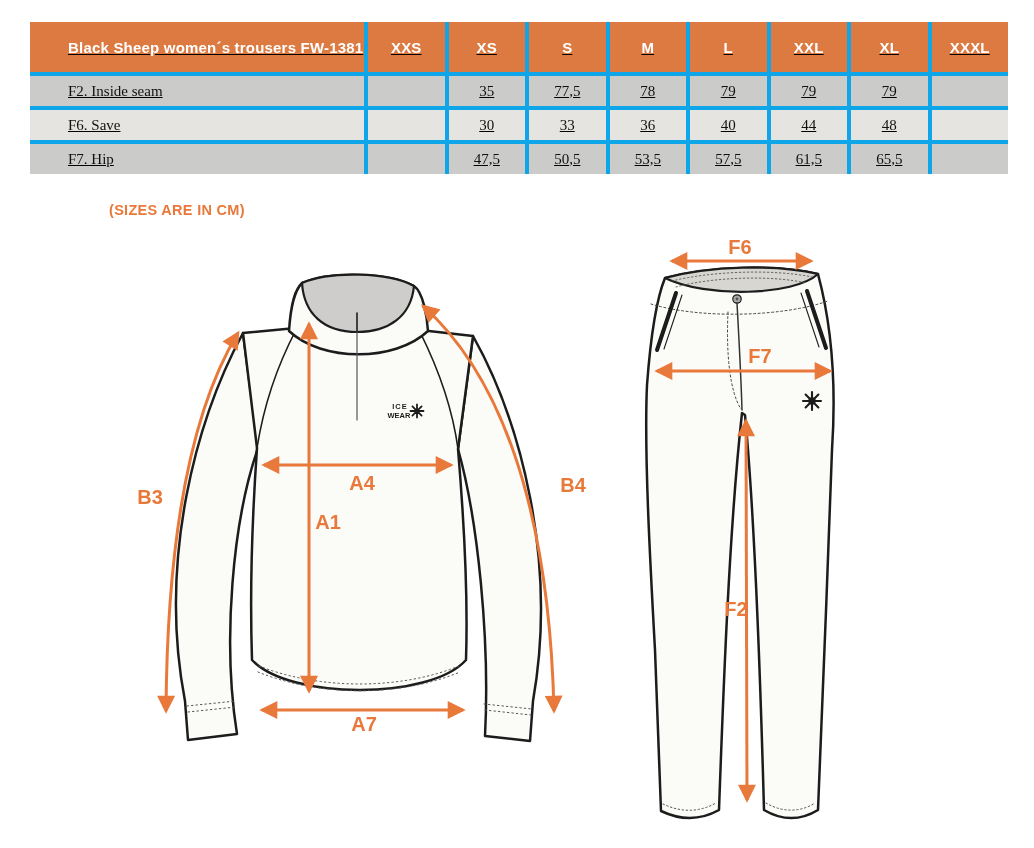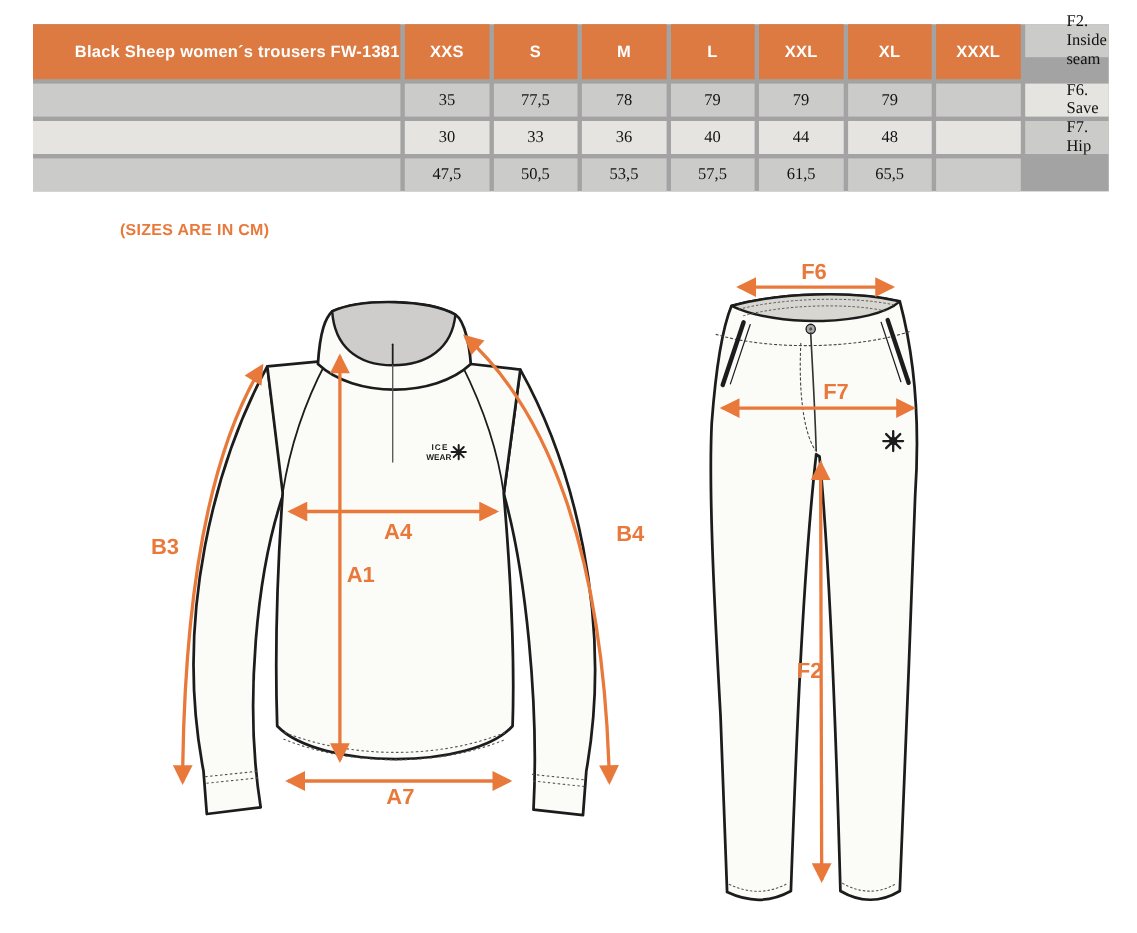"Black Sheep women´s trousers FW-1381" .size-table { background: #a3a3a3 -> #0ea5e9; text-decoration: none -> underline }
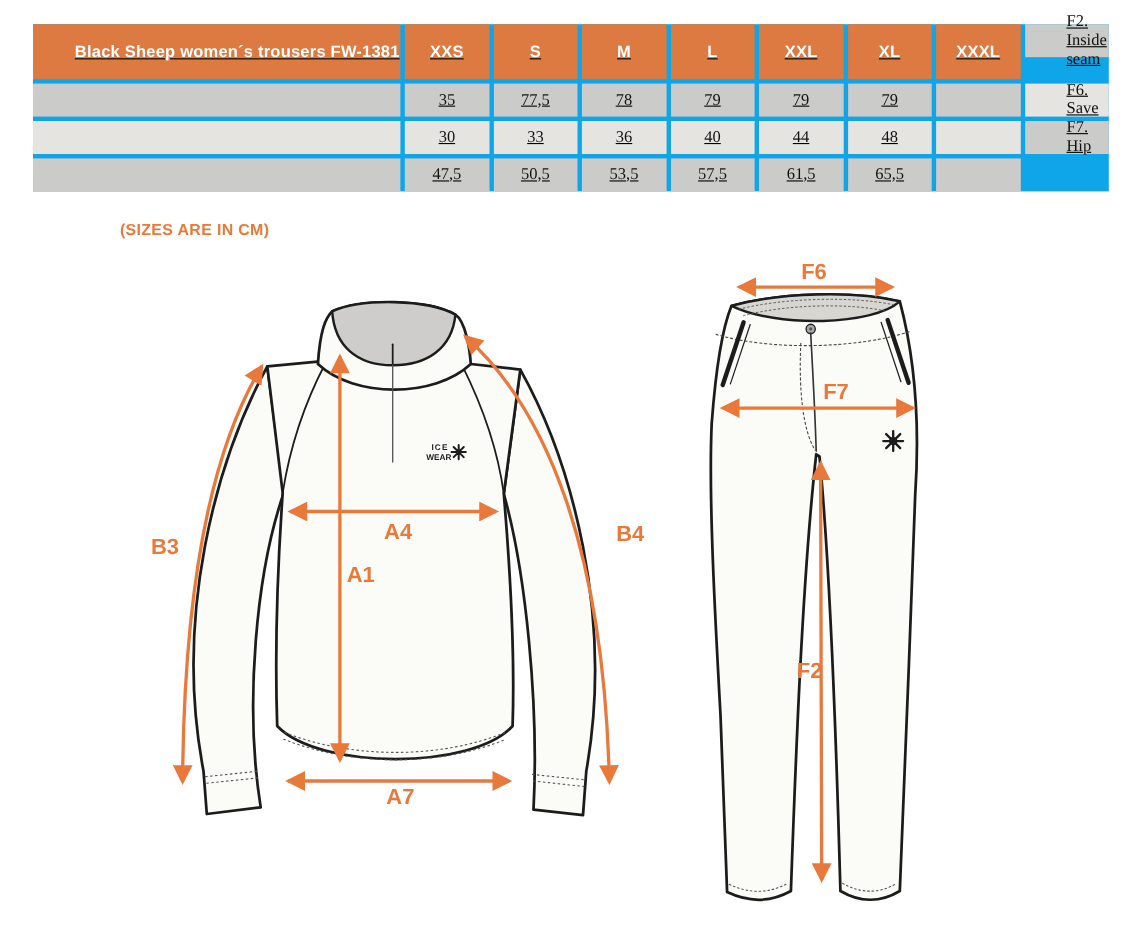"XS" div.hcell { html: none -> <div>XS</div> }
